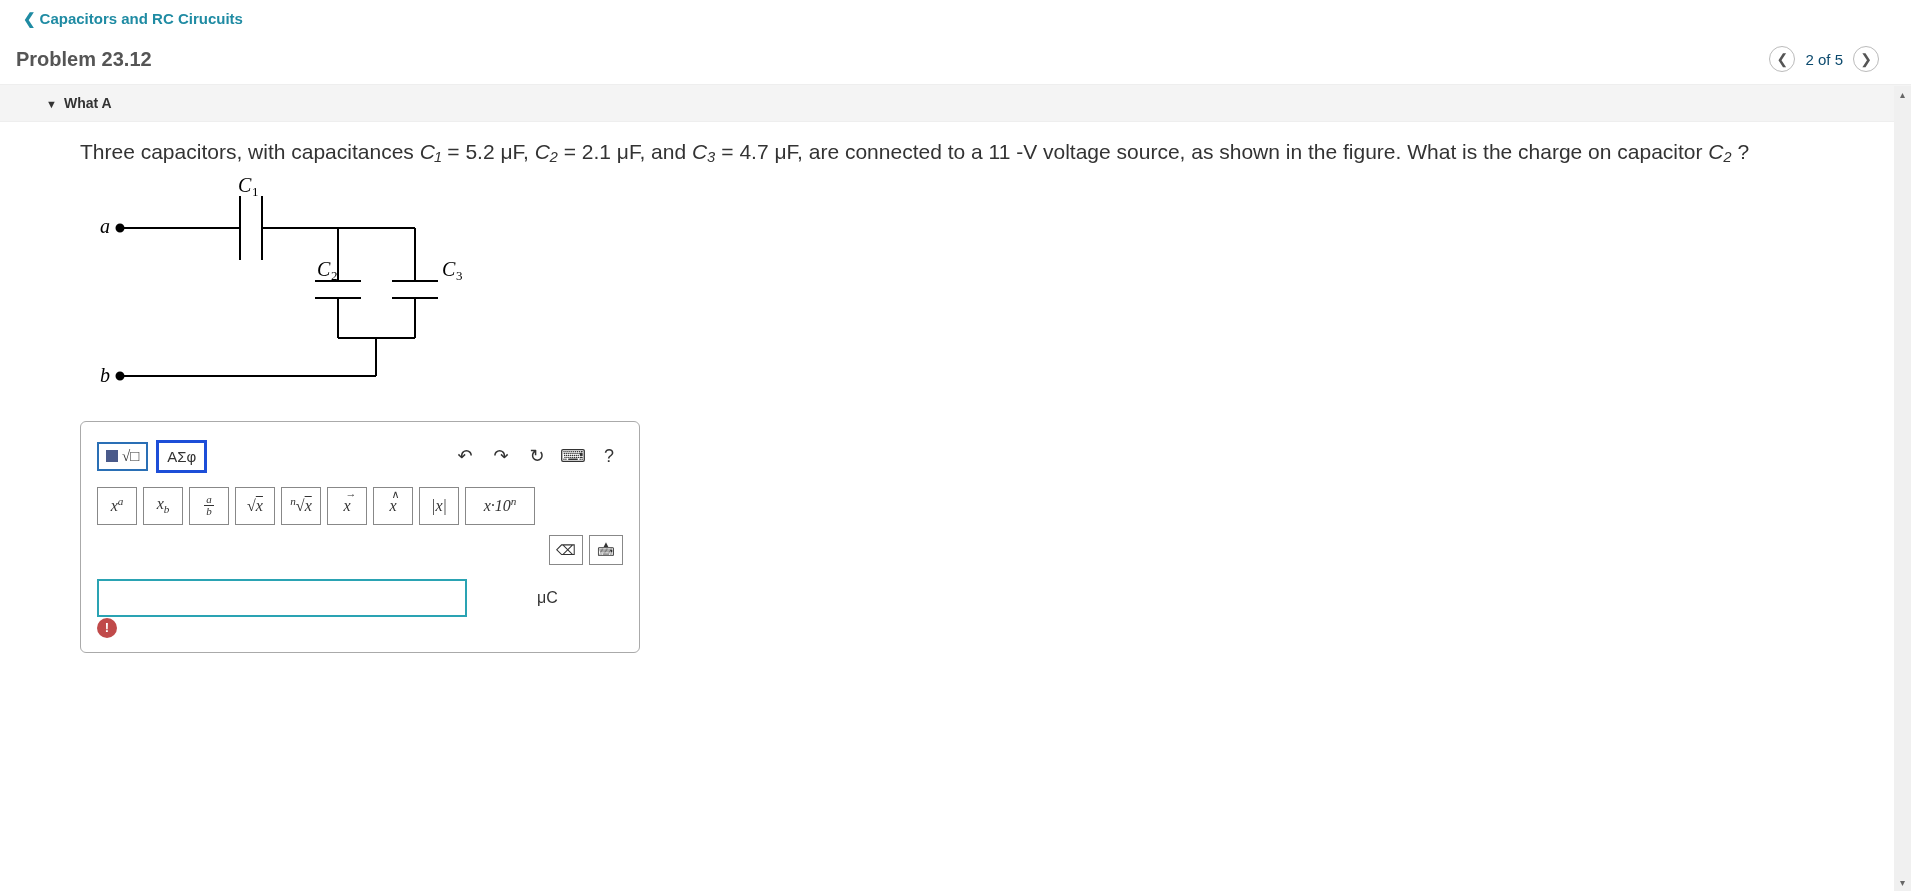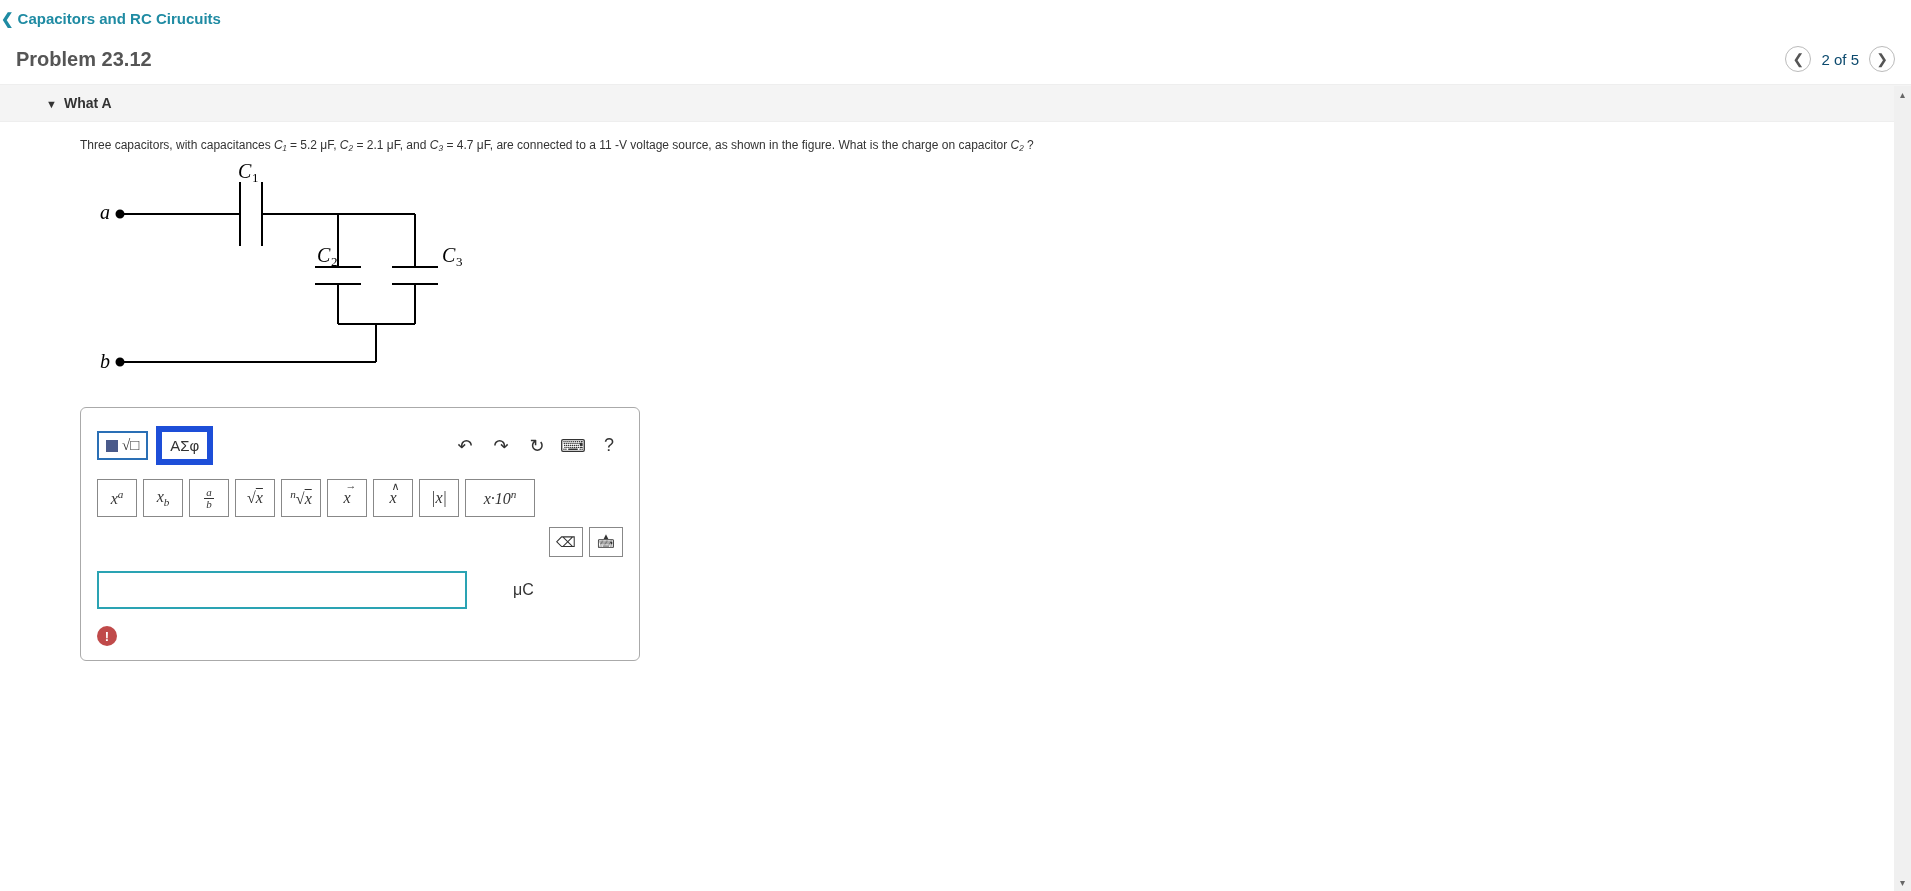"❮ Capacitors and RC Cirucuits" .breadcrumb { padding: 10px 1px -> 10px 23px }
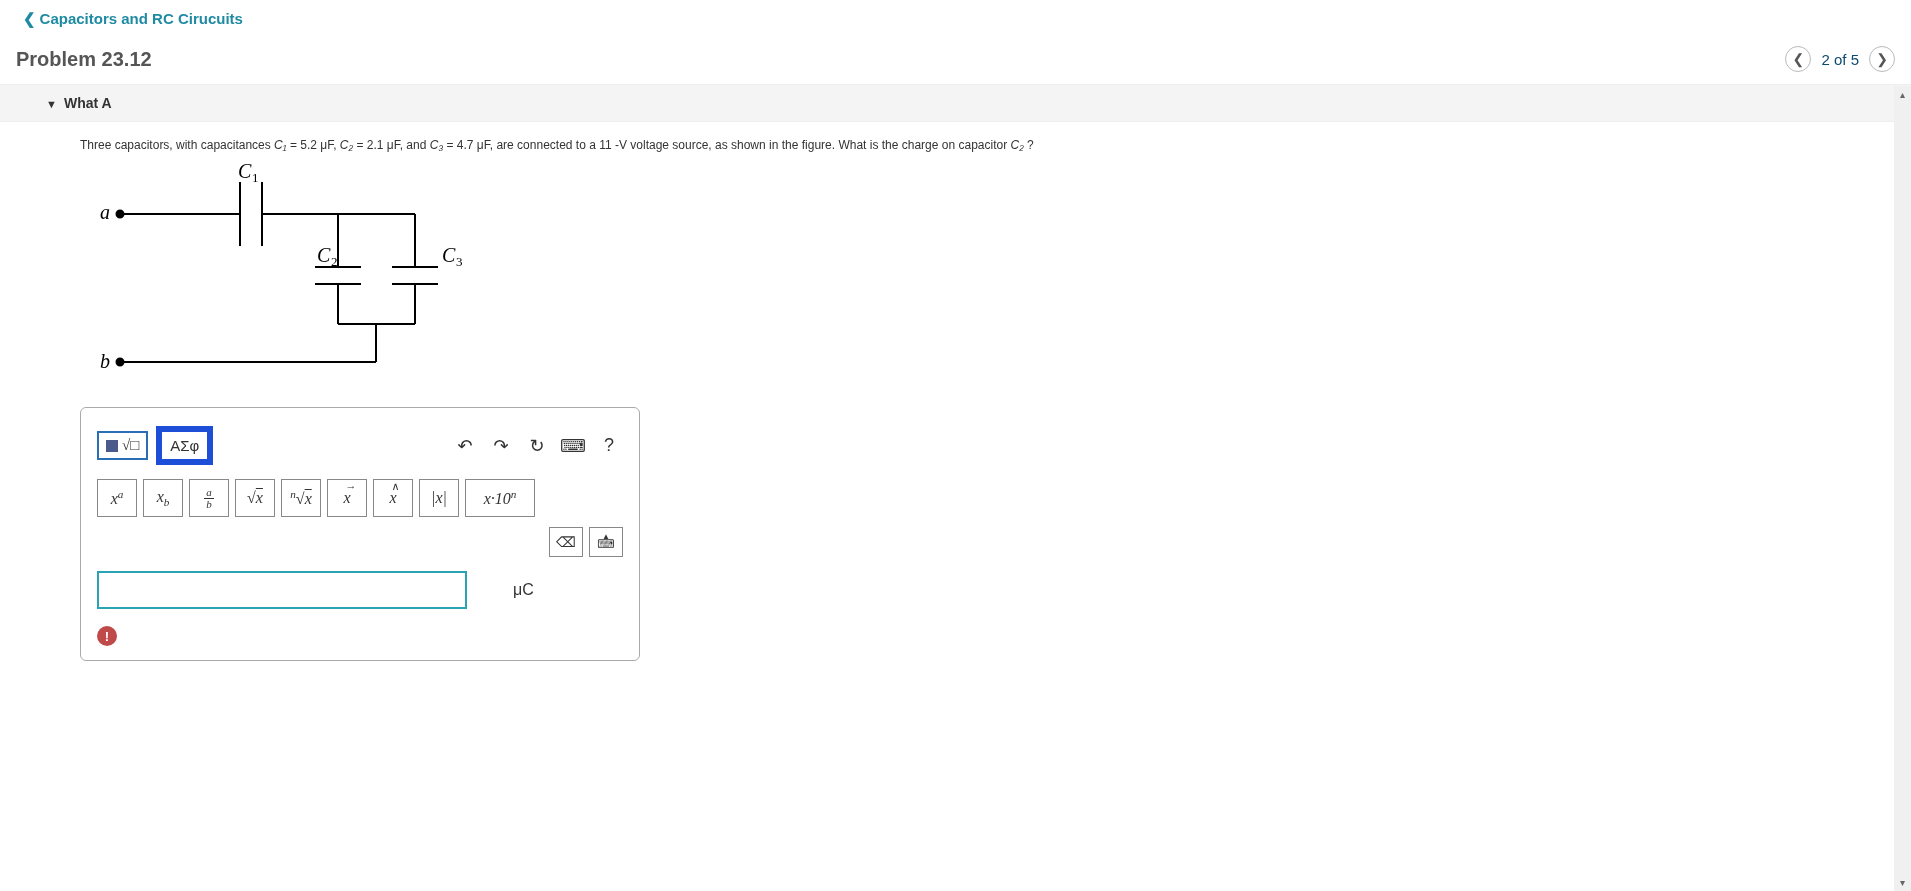"Problem 23.12" .problem-header { padding: 8px 16px 12px 16px -> 8px 32px 12px 16px }
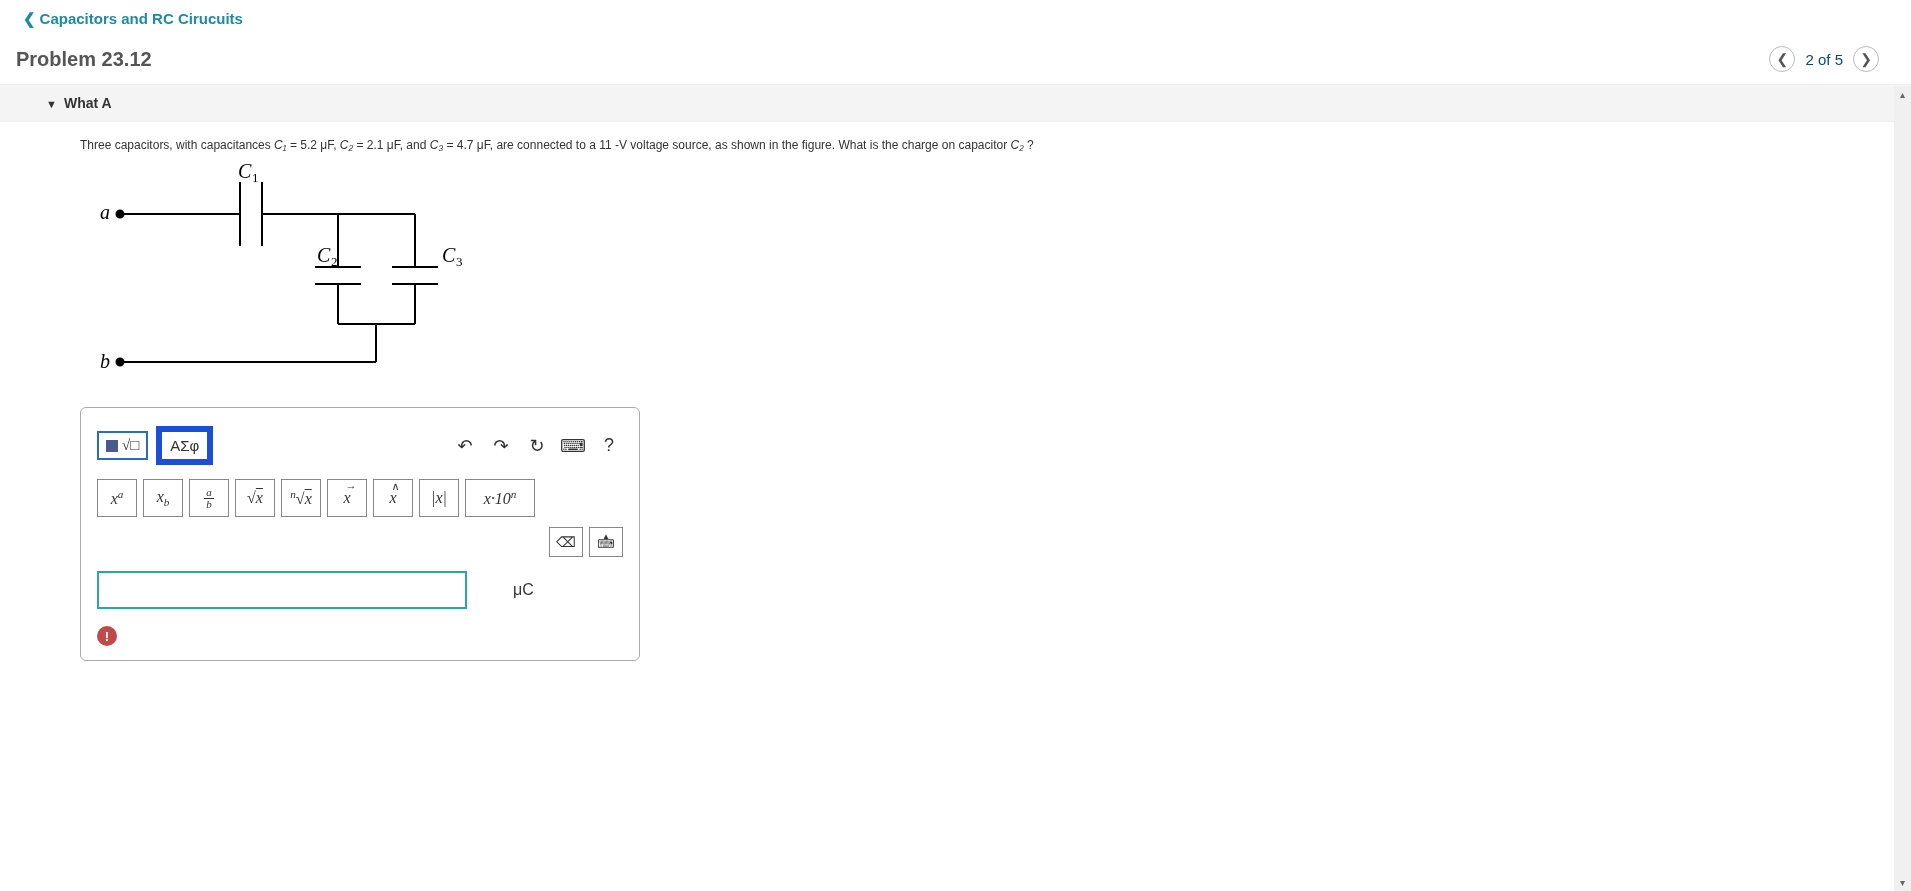"Three capacitors, with capacitances C₁" .question { font-size: 12px -> 21px }
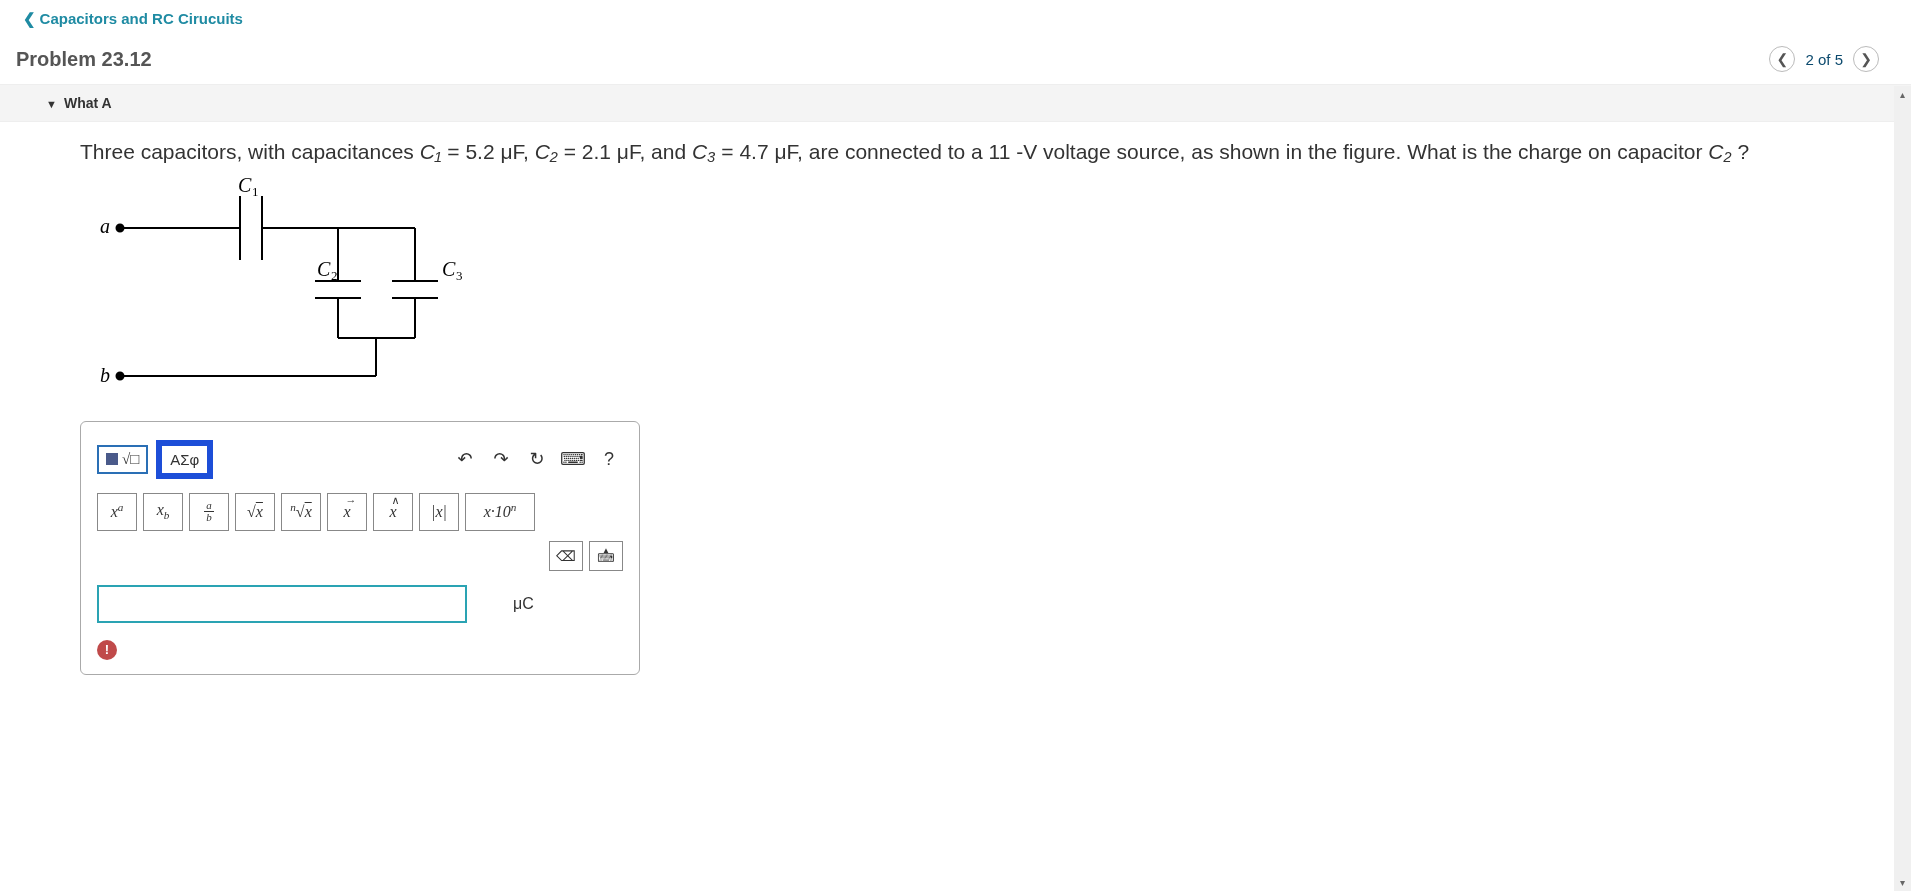"ΑΣφ" .tool-tab { border: 6px solid #1d4ed8 -> 3px solid #1d4ed8 }
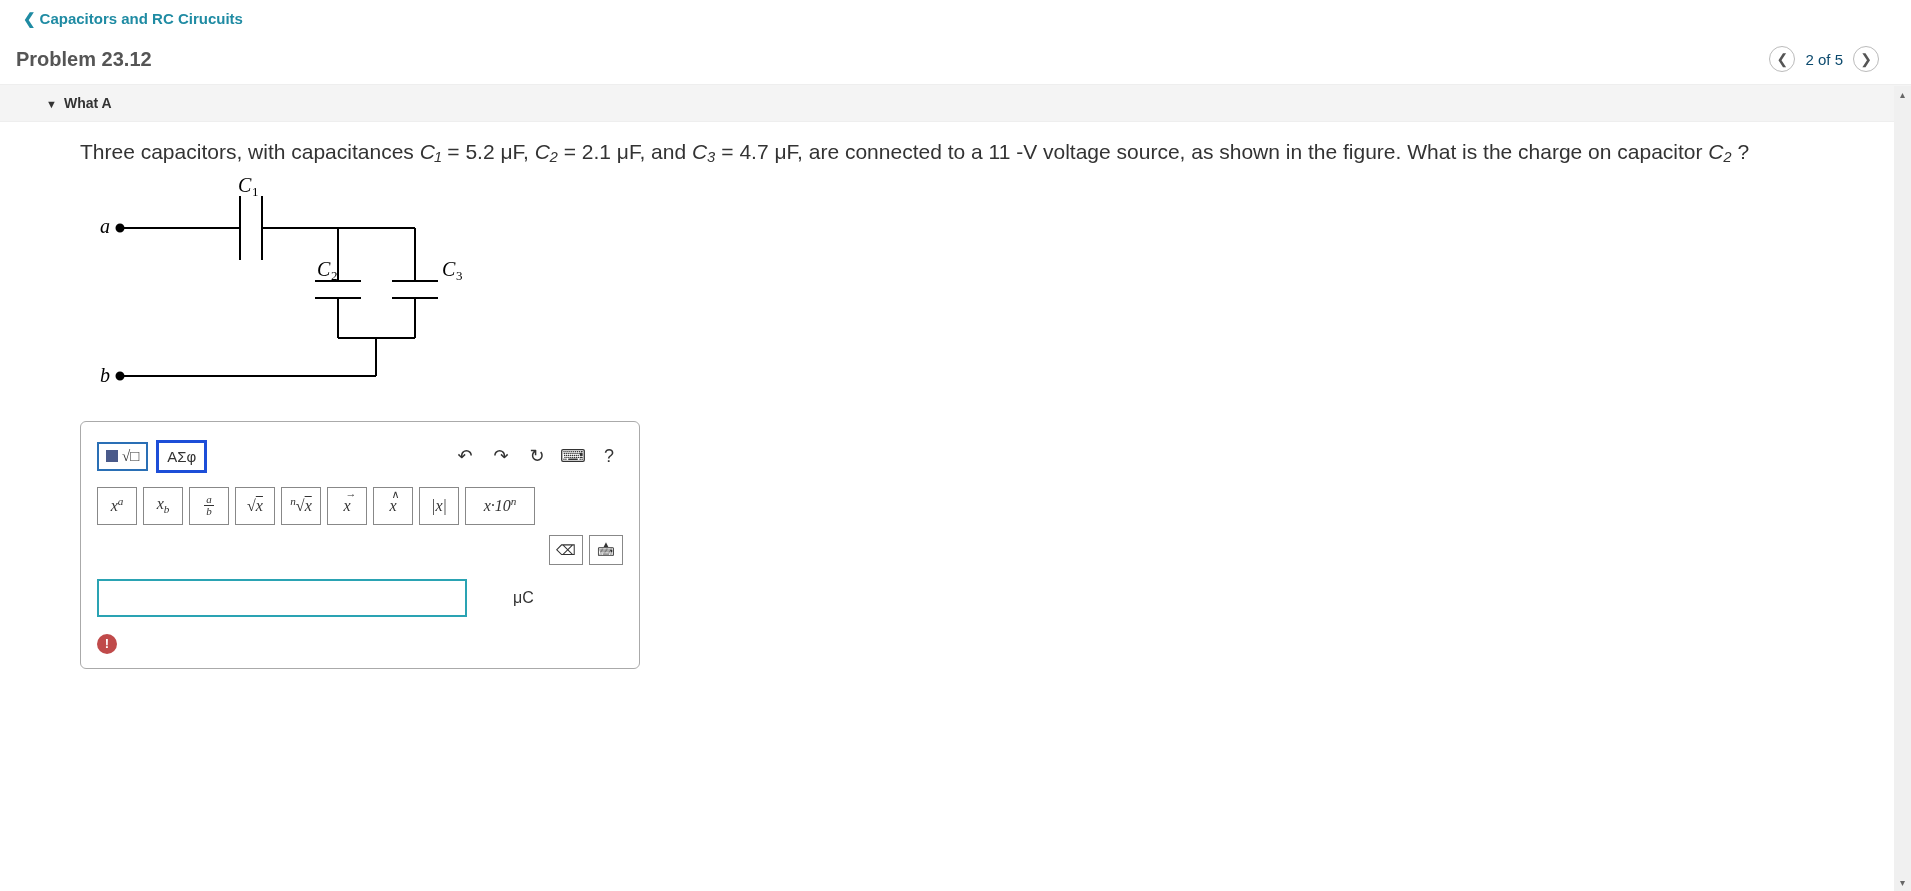"μC" .input-row { gap: 46px -> 70px; margin-bottom: 16px -> none }
